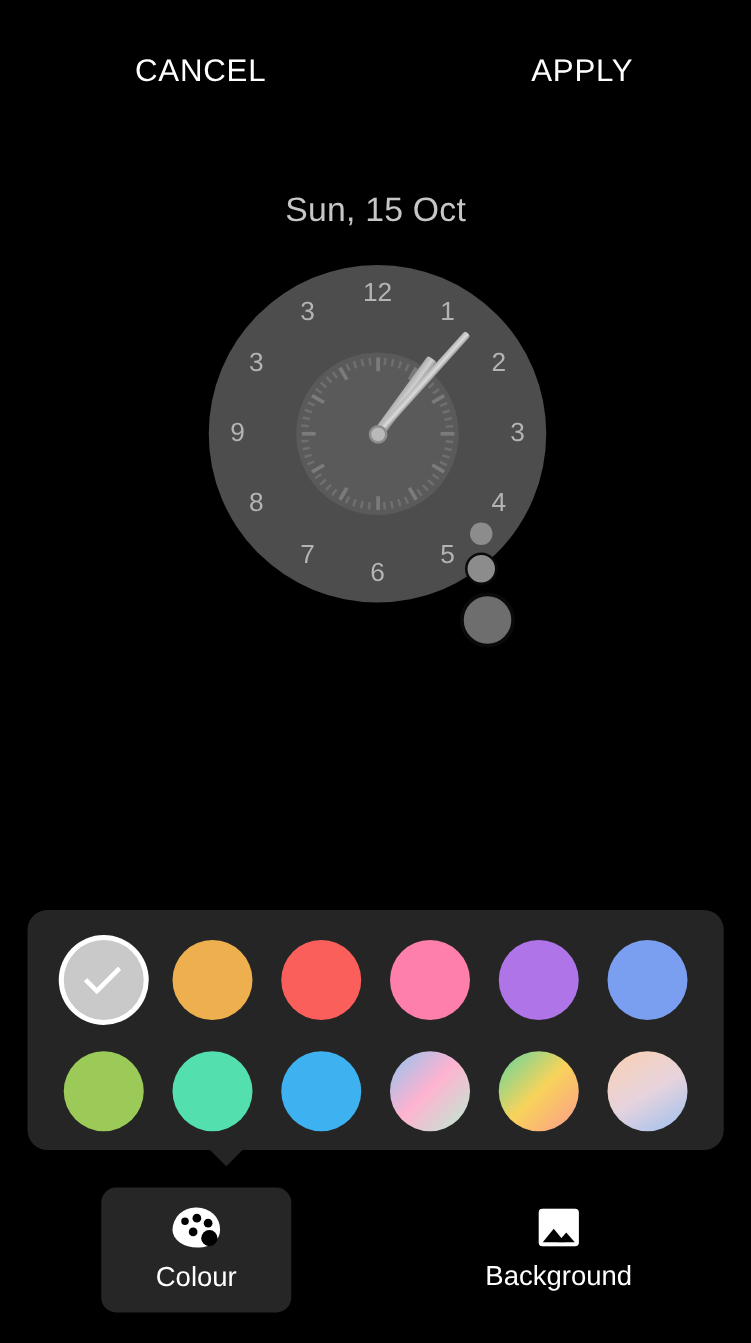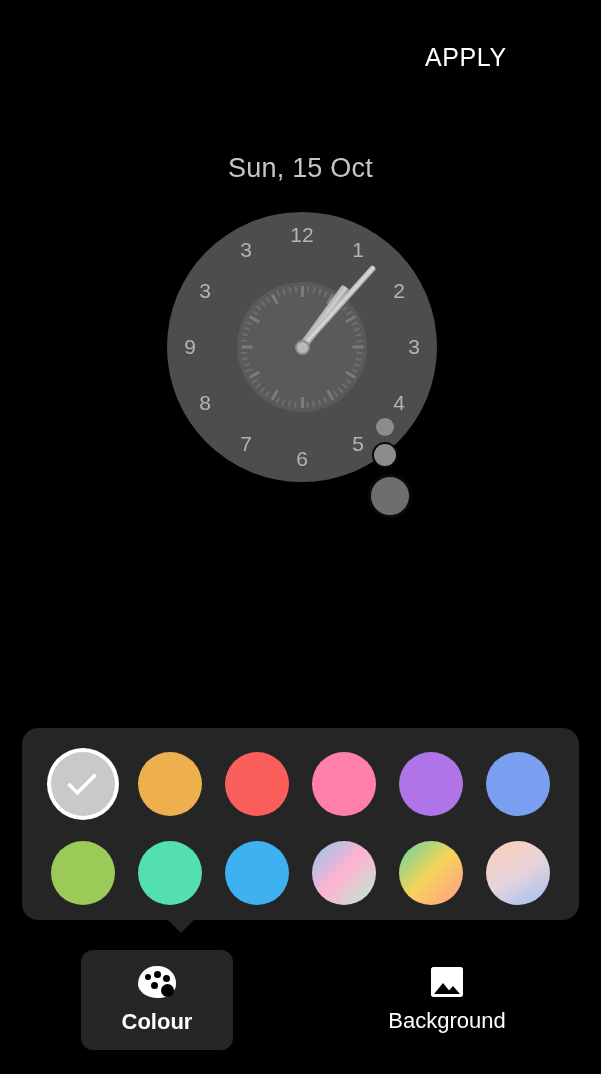"CANCEL" button.topbar-btn { html: none -> <button>CANCEL</button> }
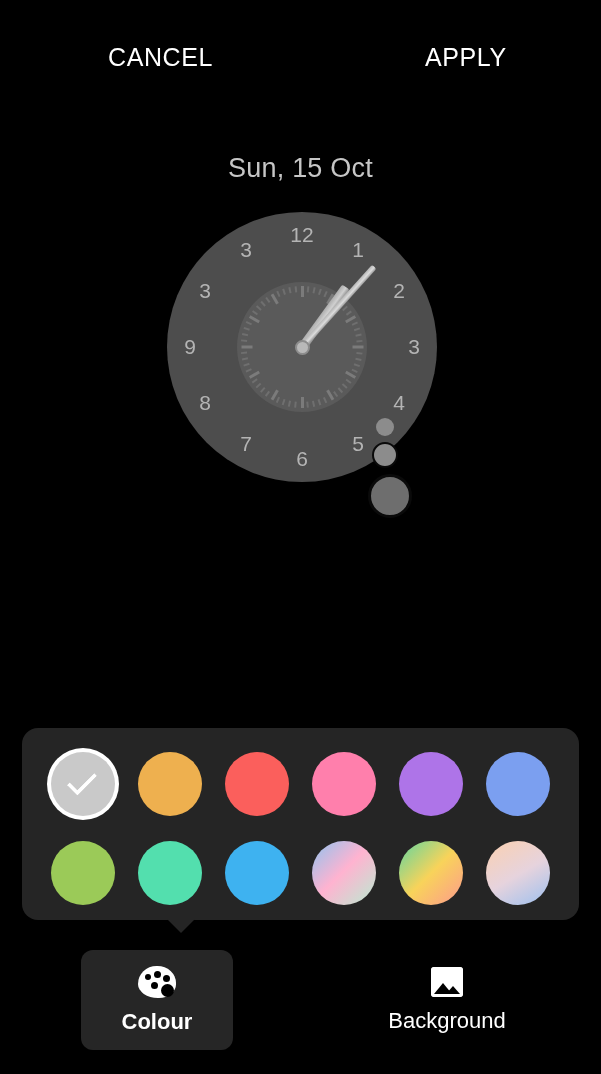"Colour" .tab.active { font-weight: bold -> none }
